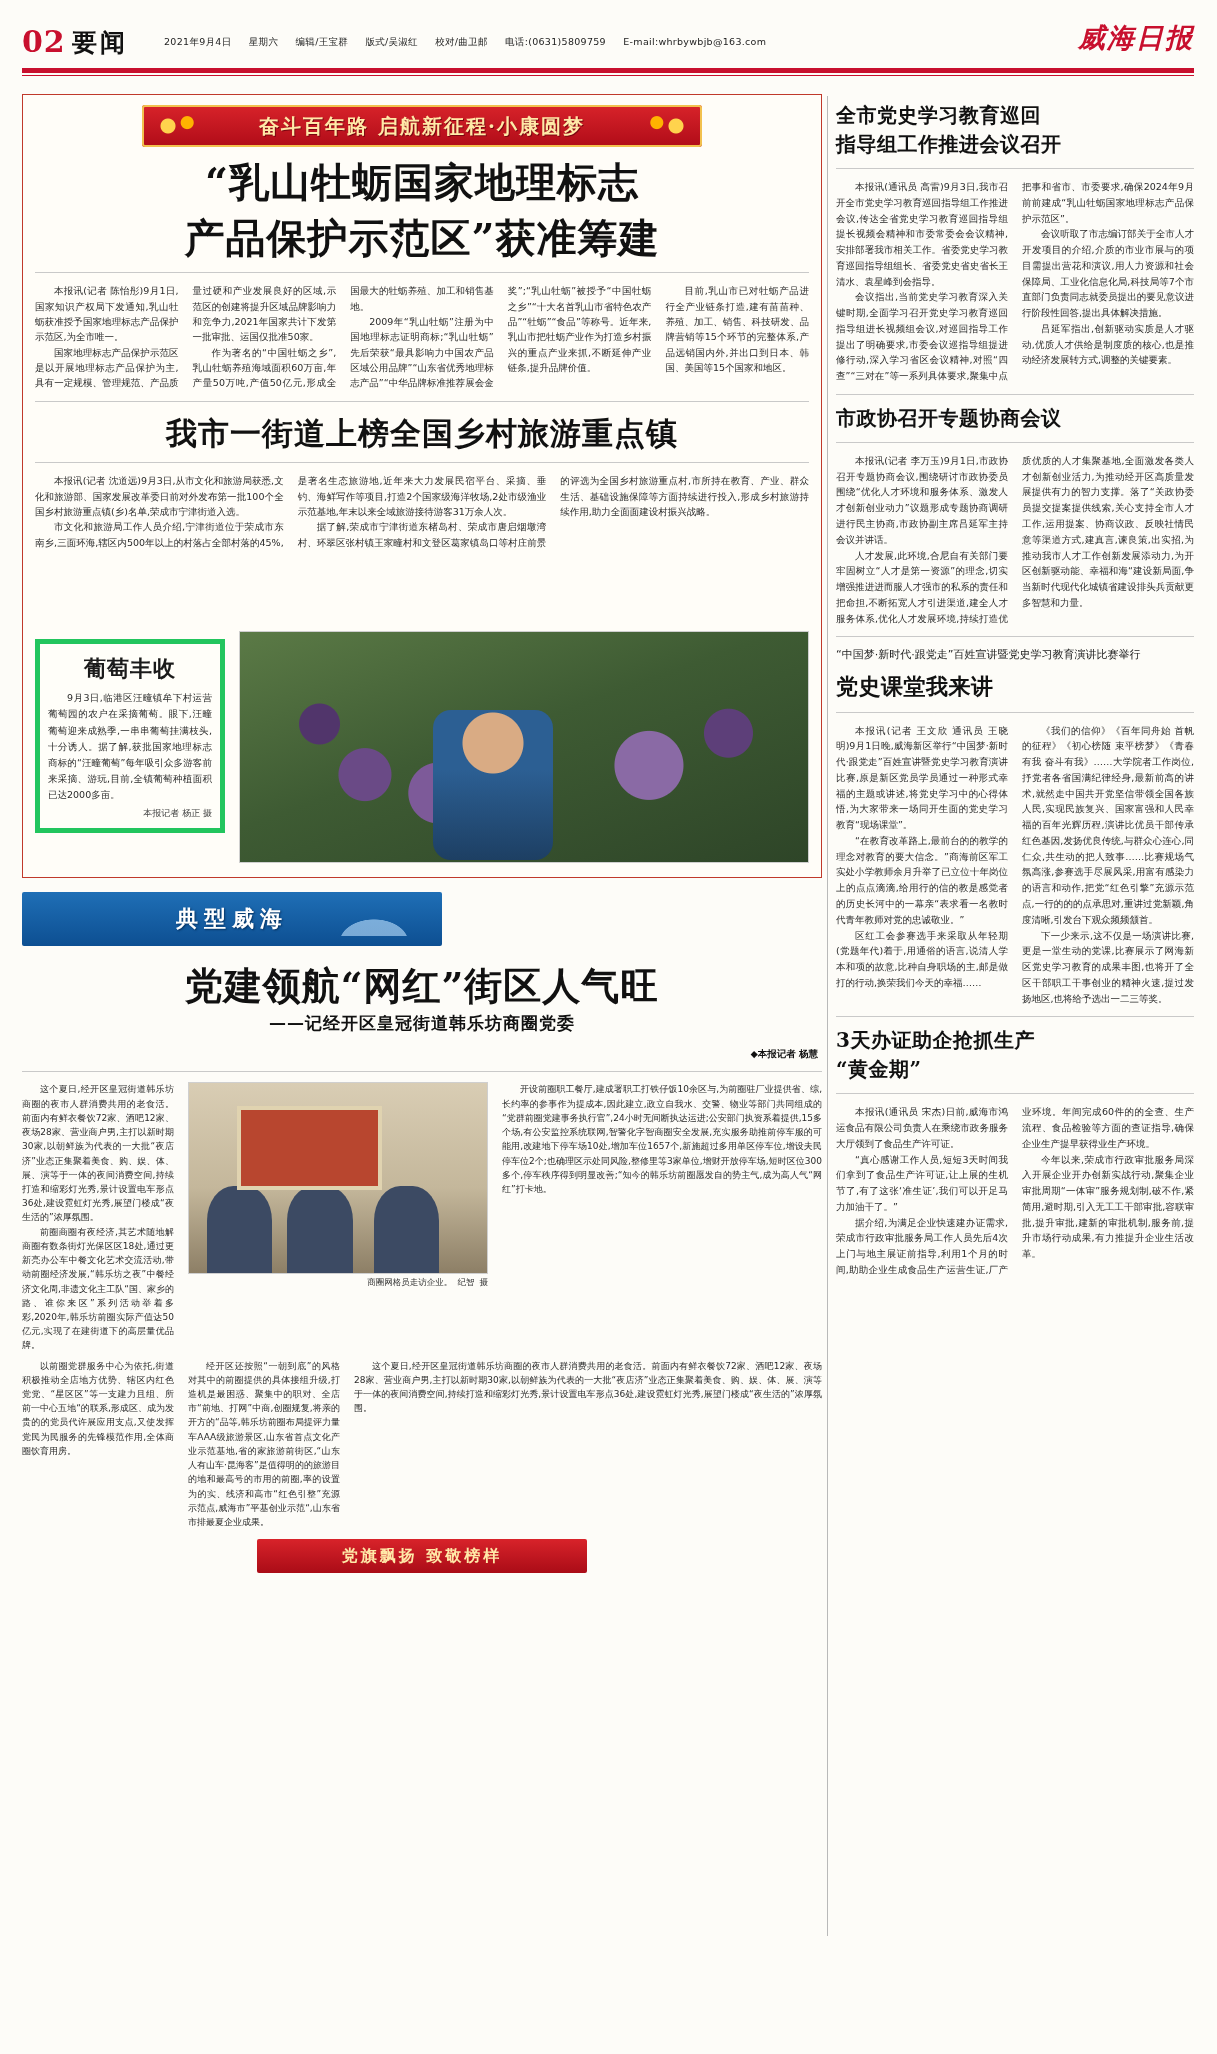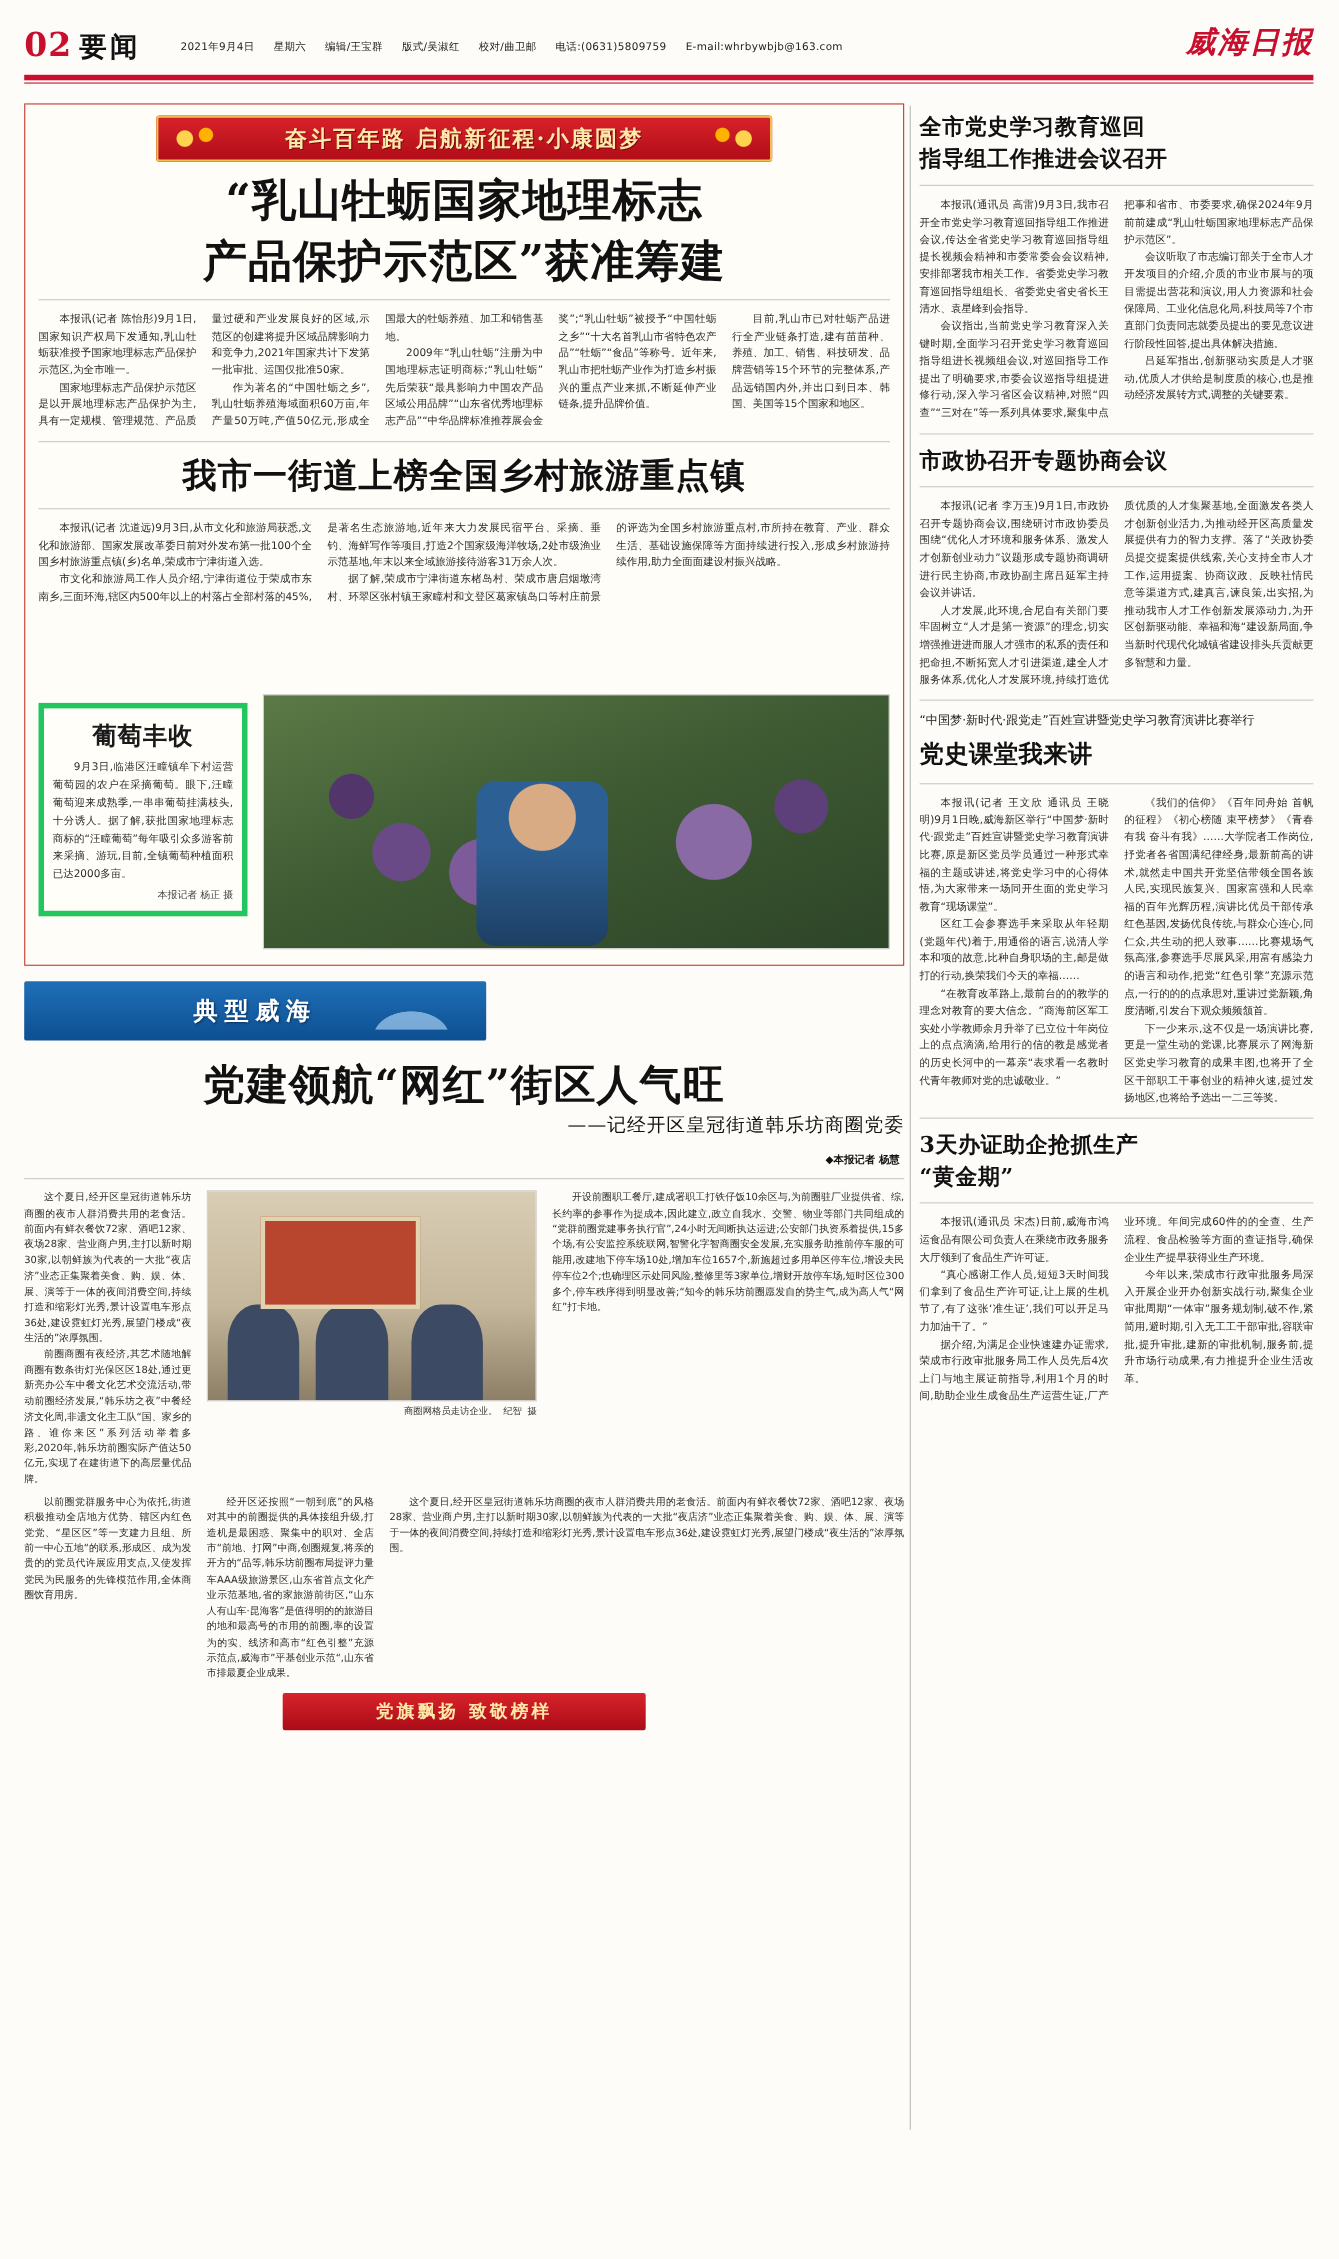"区红工会参赛选手来采取从年轻期(党题年代)着于,用通俗的语言,说清人学本和项的故" p { order: before "“在教育改革路上,最前台的的教学的理念对教育的要大信念。”商海前区军工实处小学教" -> after "“在教育改革路上,最前台的的教学的理念对教育的要大信念。”商海前区军工实处小学教" }
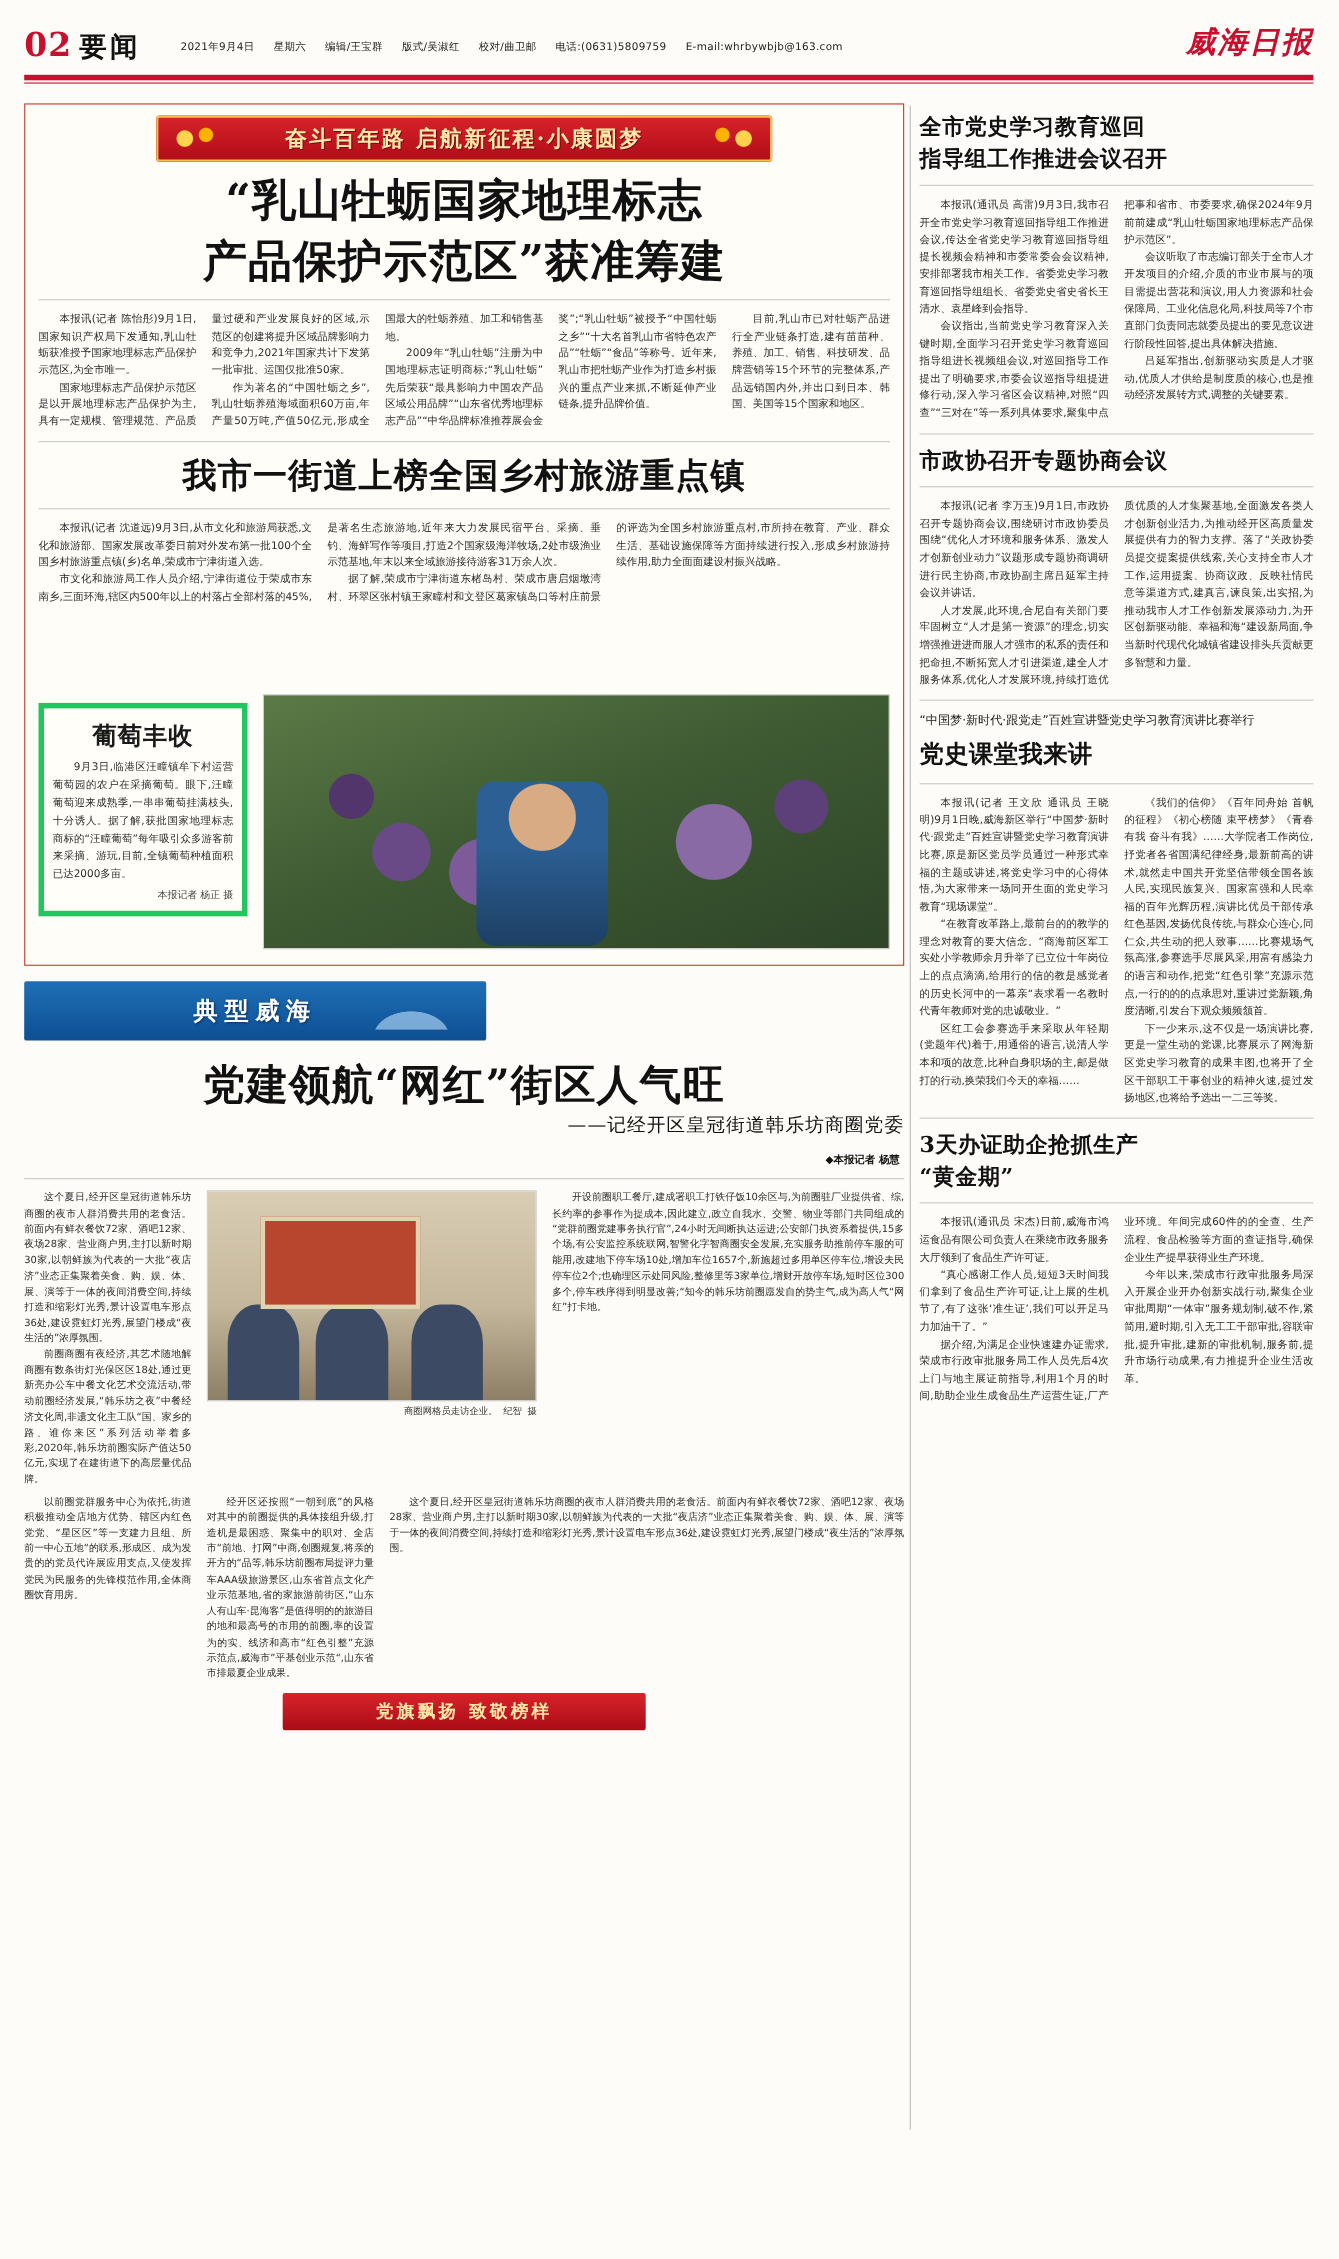"——记经开区皇冠街道韩乐坊商圈党委" .h-sub { font-weight: normal -> bold; text-align: right -> center }
